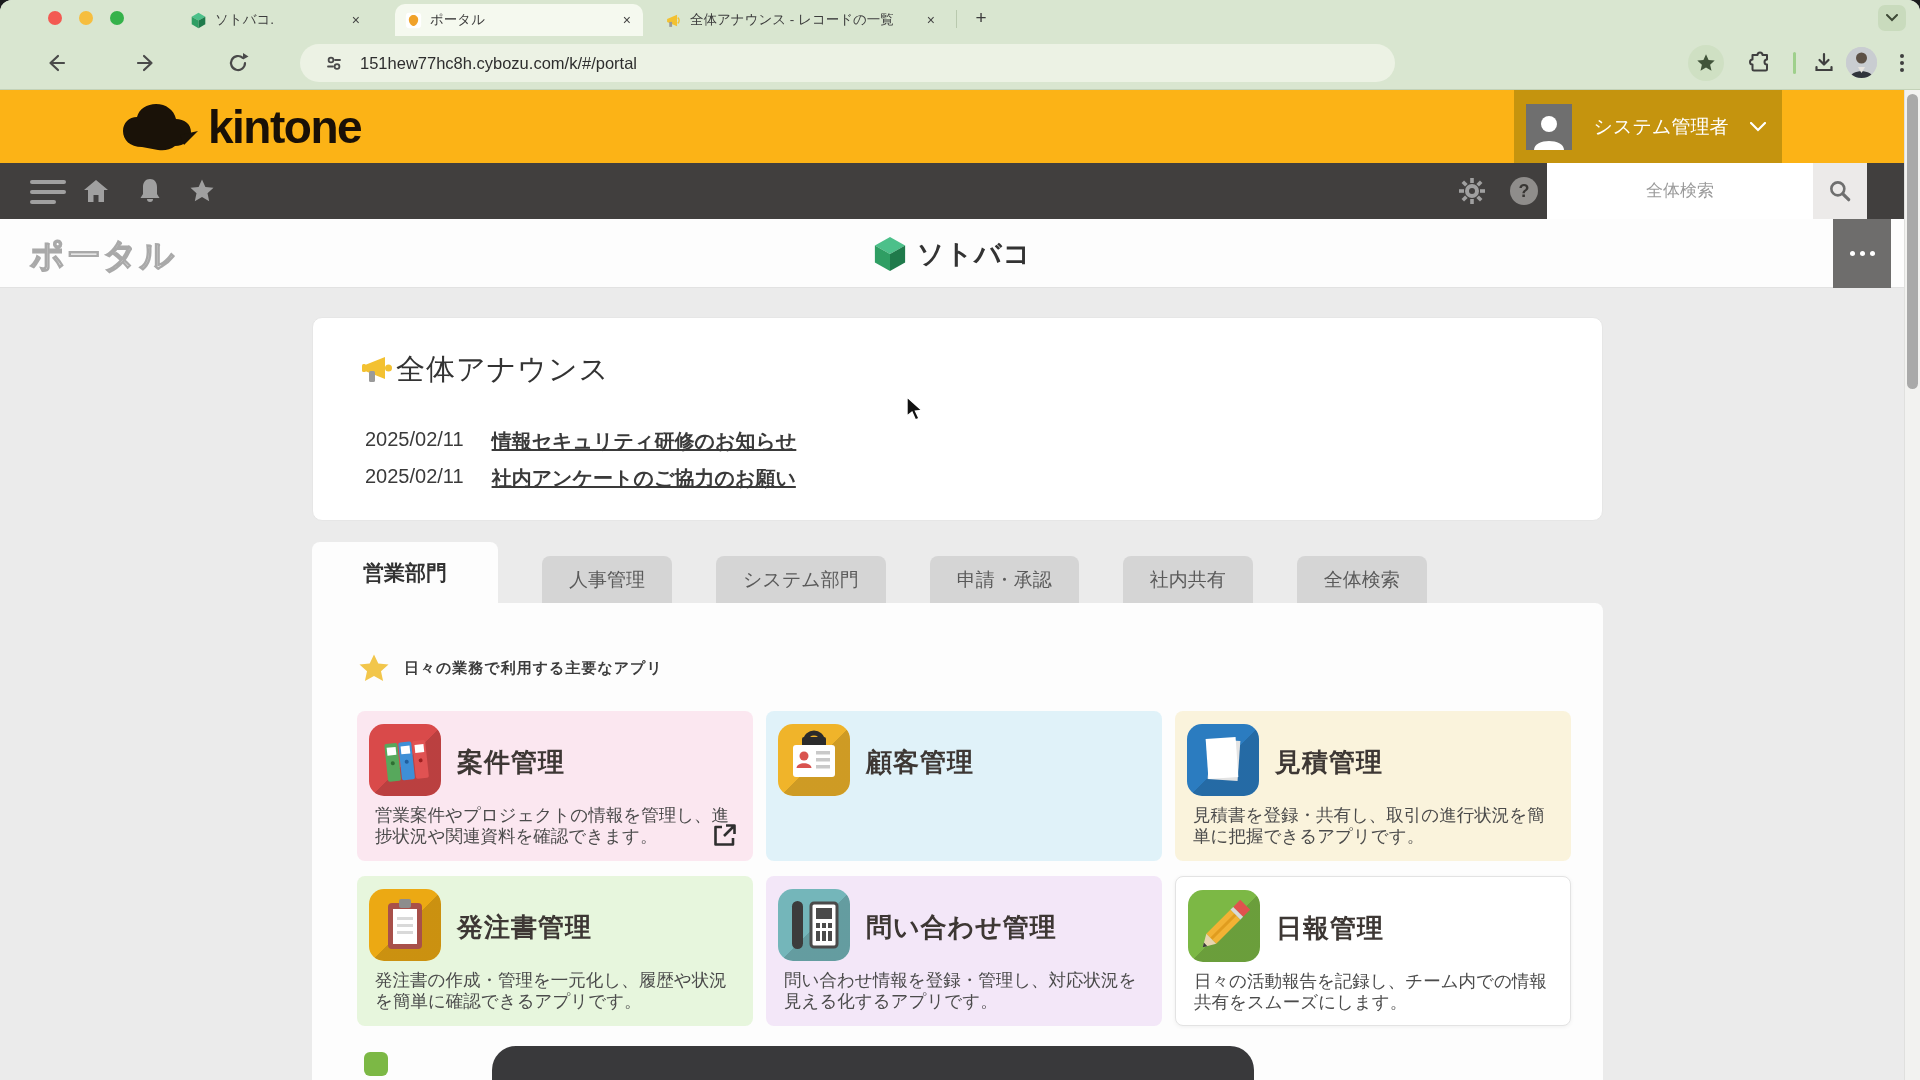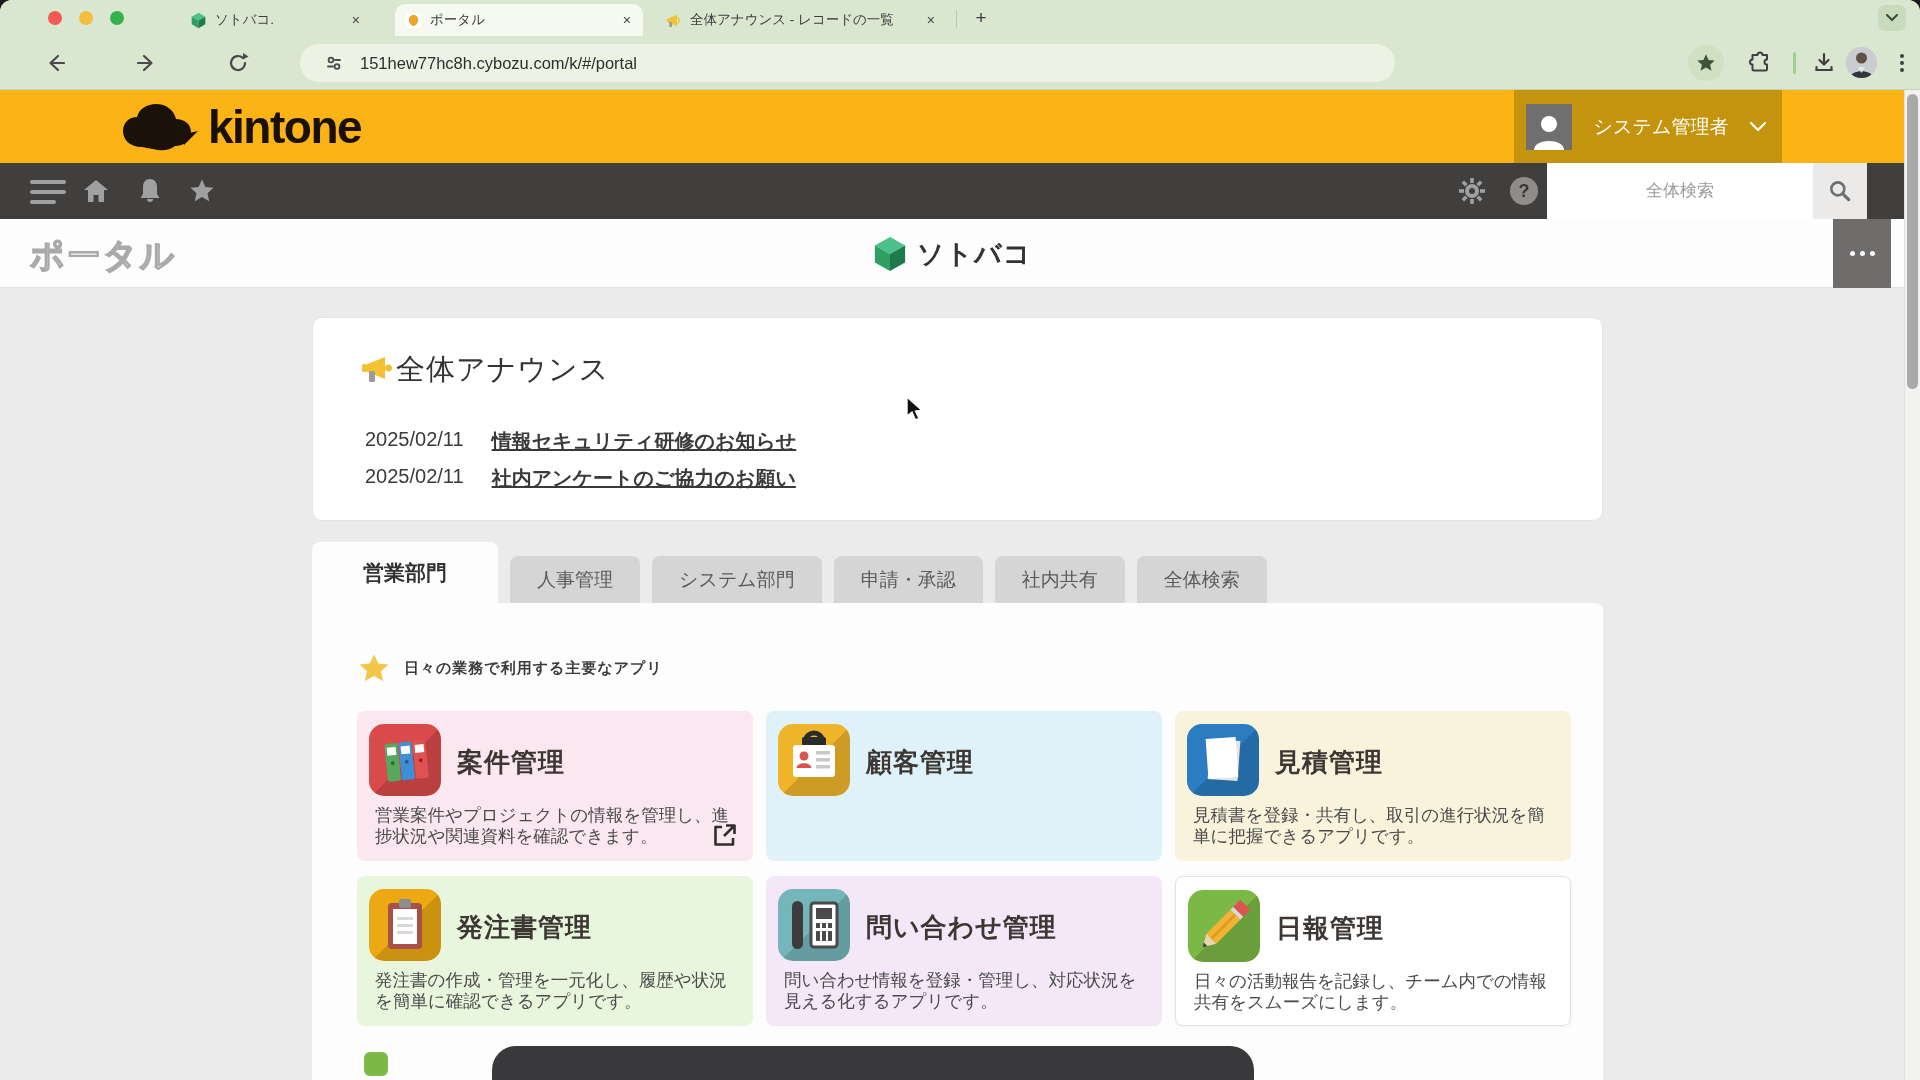"営業部門" .cattabs { gap: none -> 32px }
